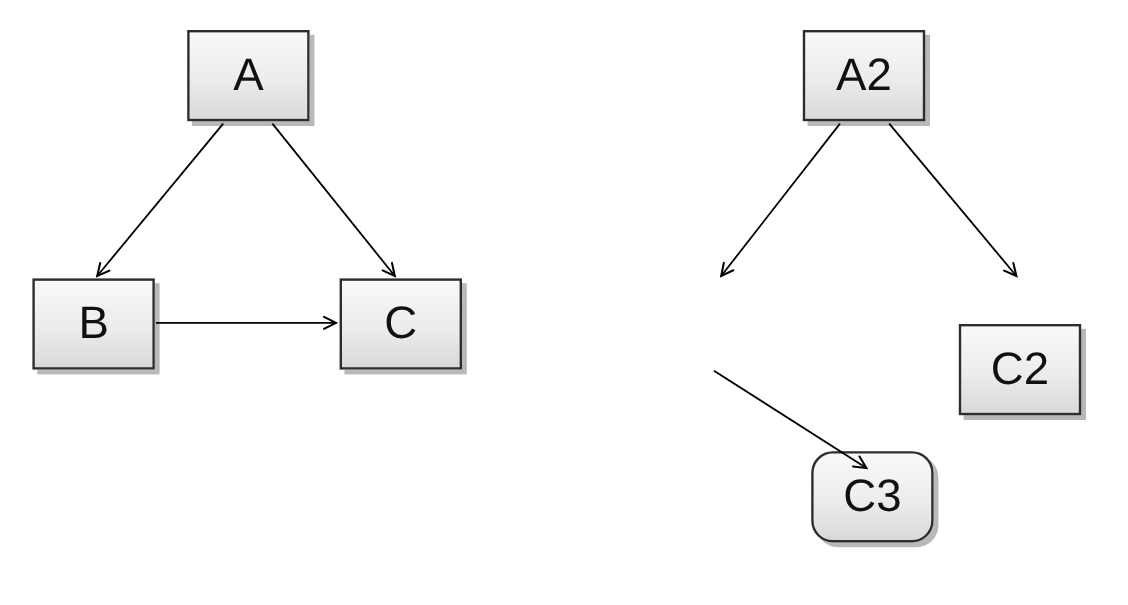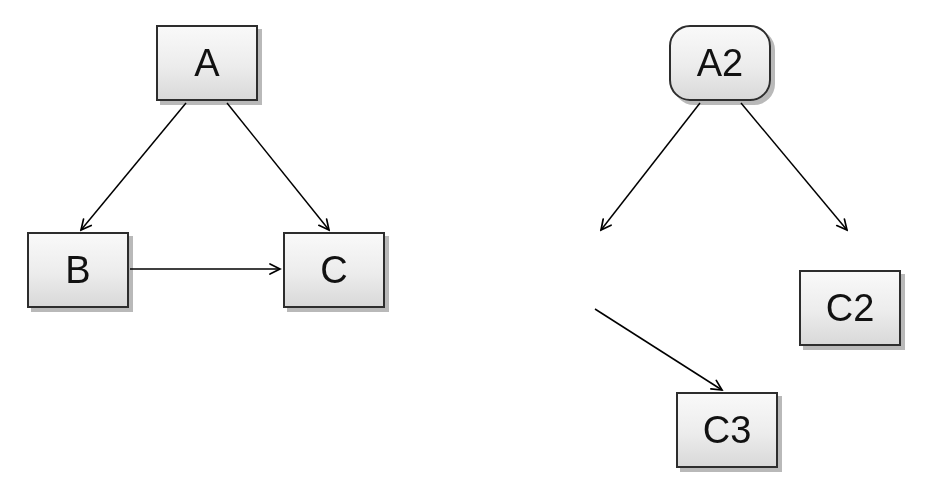"A2" .node-a2 { border-radius: 21px -> none }
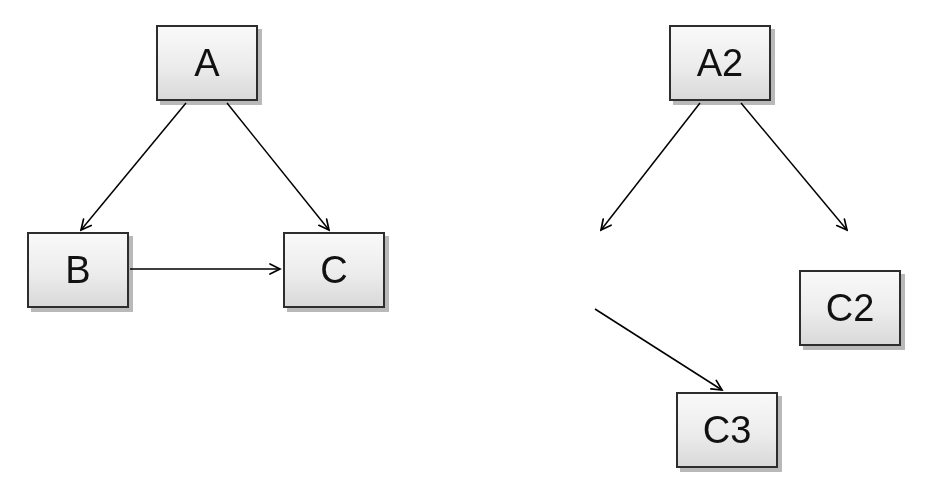"C3" .node-c3 { border-radius: none -> 18px; top: 392px -> 376px }
